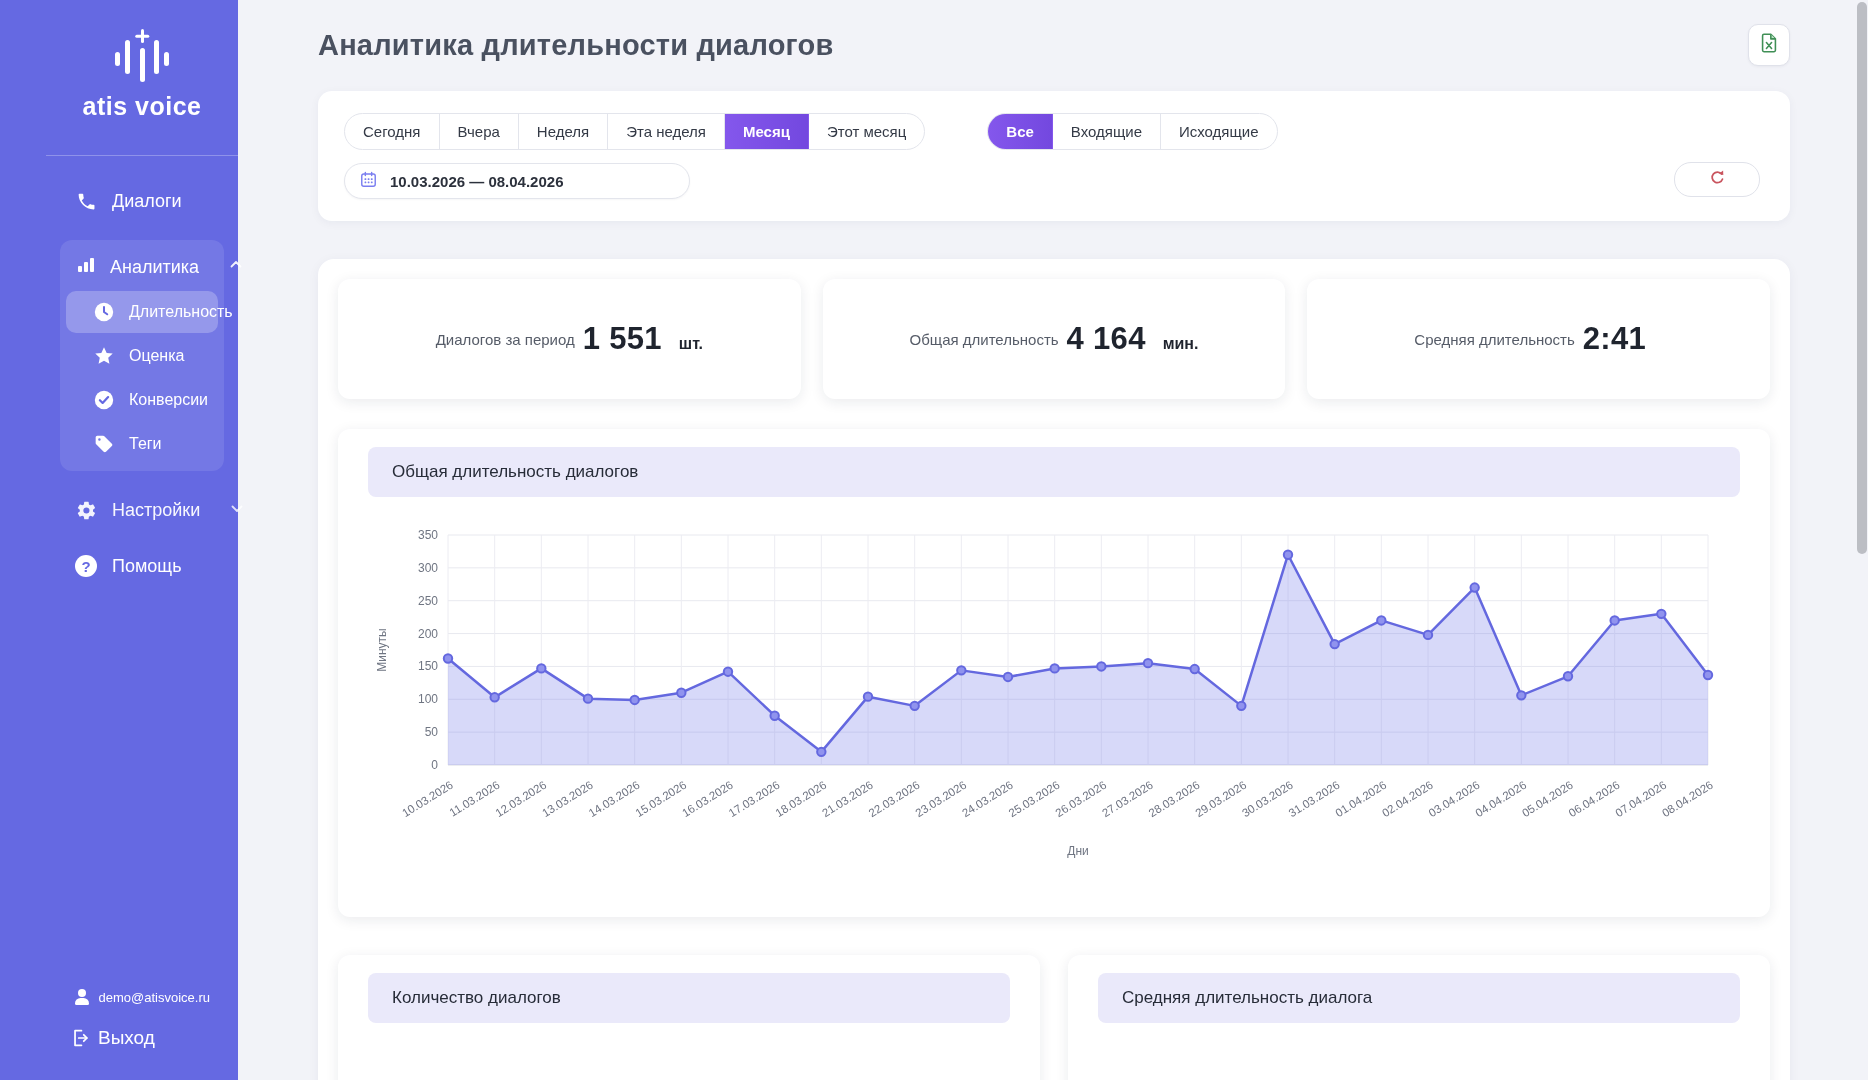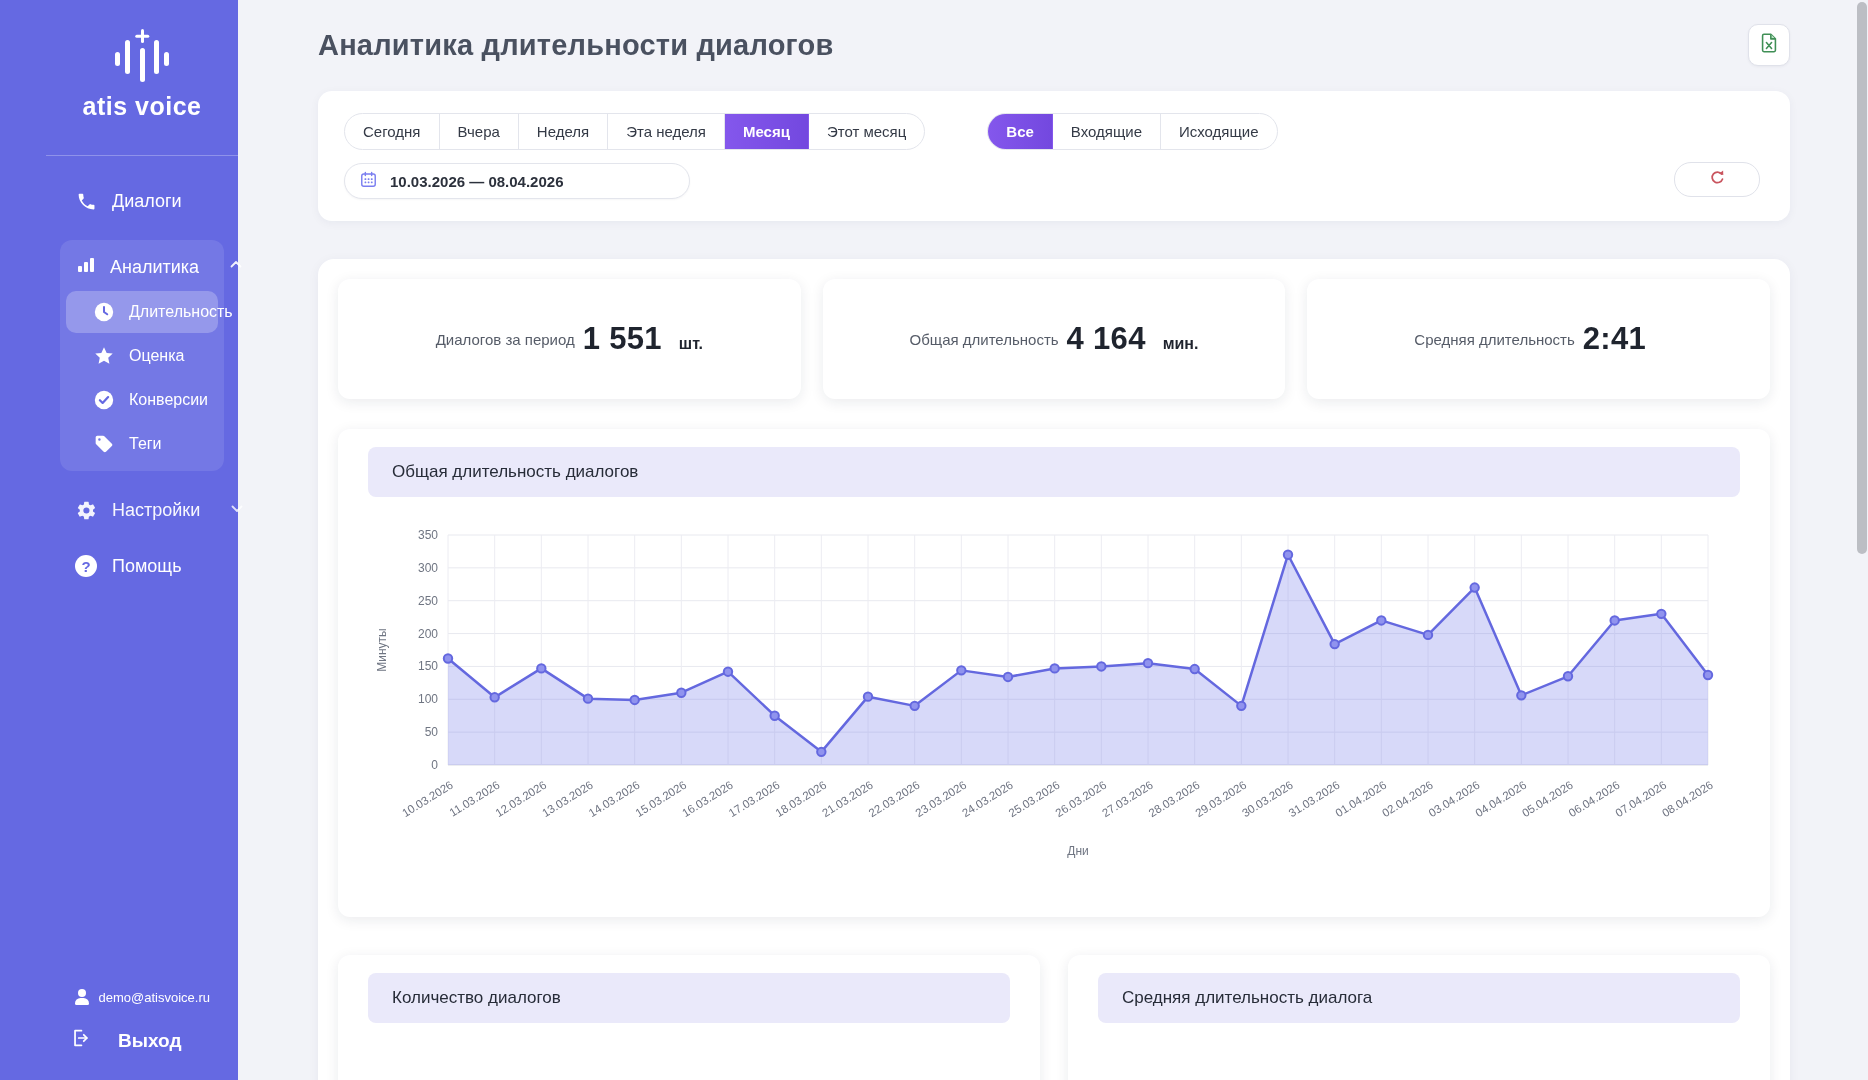"Выход" .logout-row { align-items: center -> flex-start; font-weight: bold -> none; gap: 26px -> 6px }
